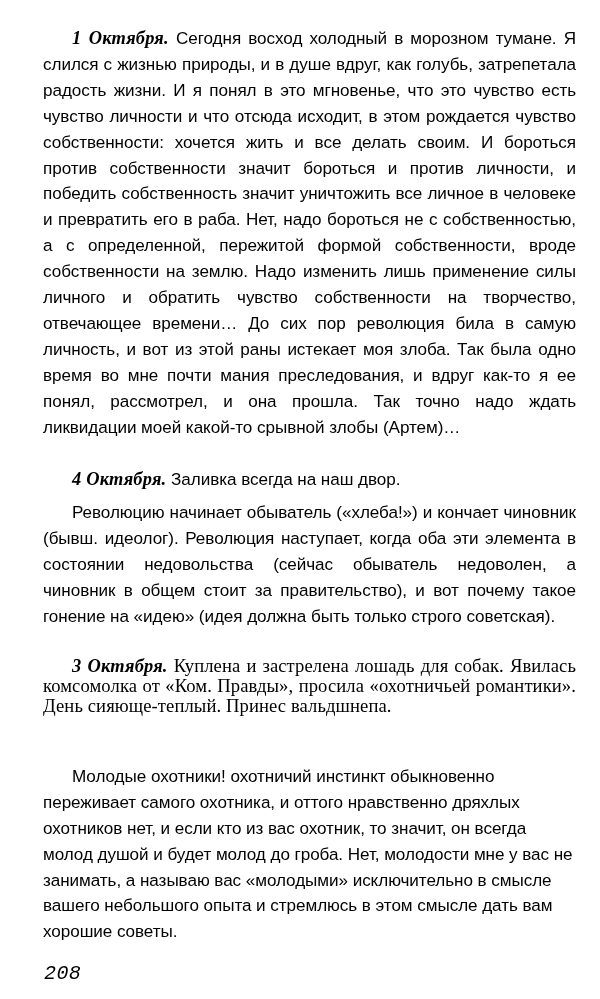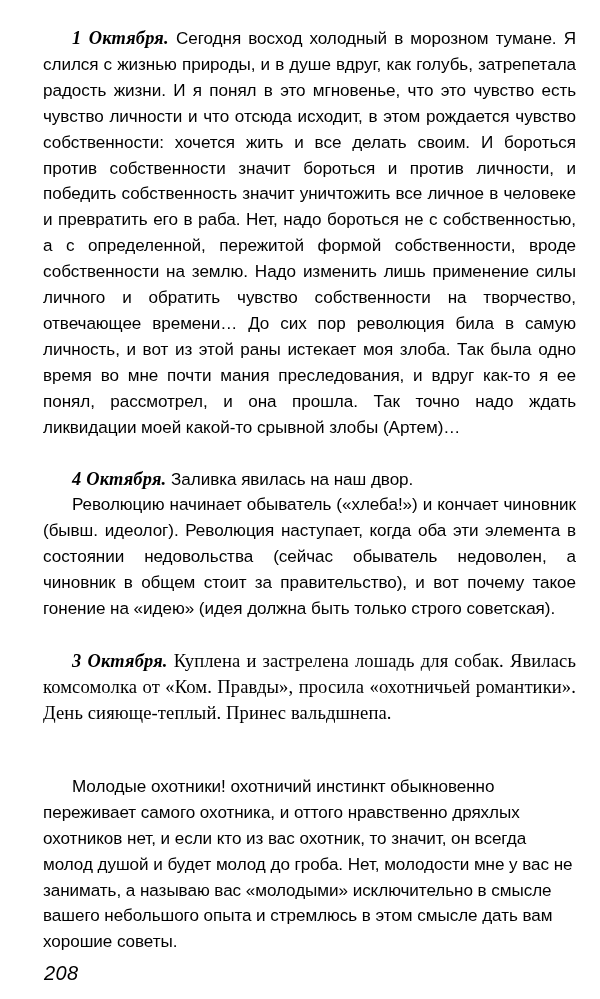"Заливка явилась на наш двор." span { text: явилась -> всегда }
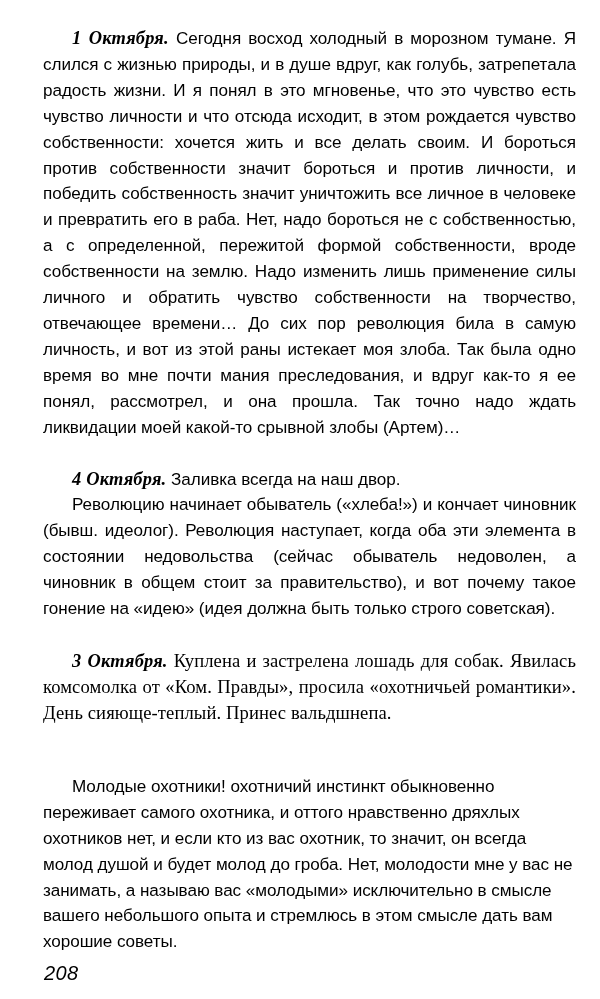"Революцию начинает обыватель («хлеба!»)" .gap-tight { margin-top: 0px -> 8px }
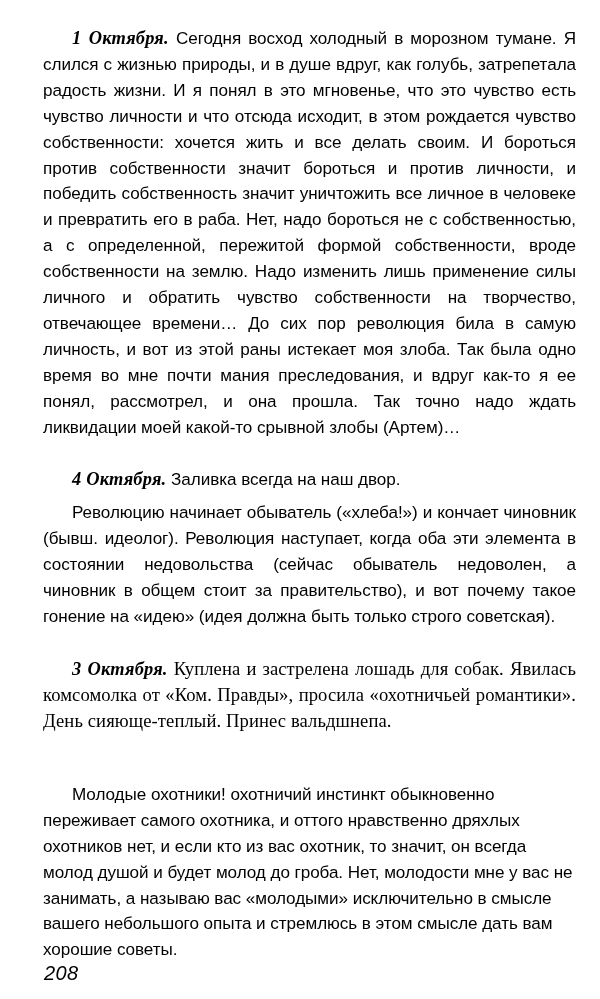"3 Октября. Куплена и застрелена" .para.serif { line-height: 26px -> 20px }
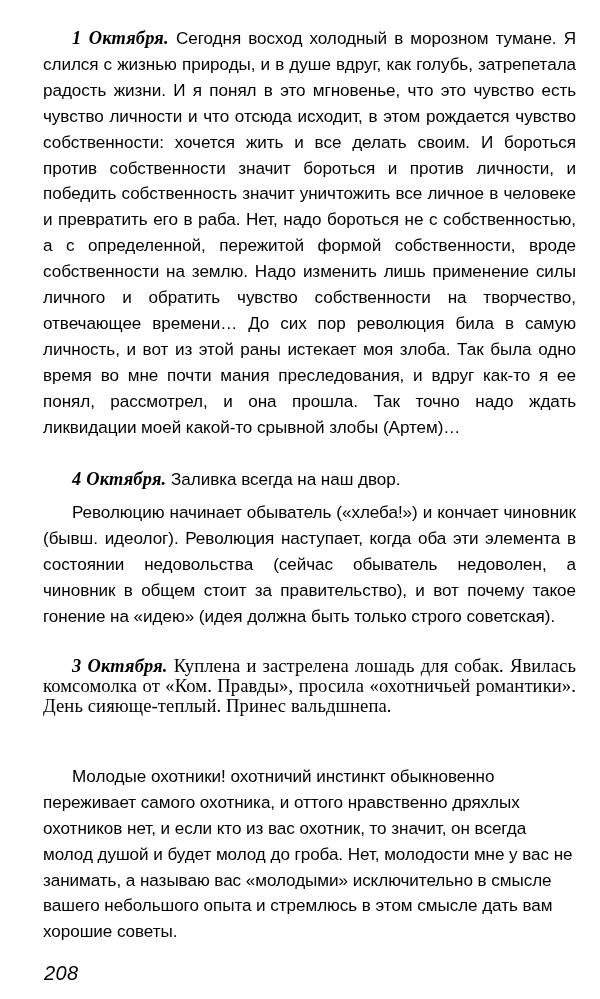"208" .folio { font-family: Liberation Sans, sans-serif -> Liberation Mono, monospace }
